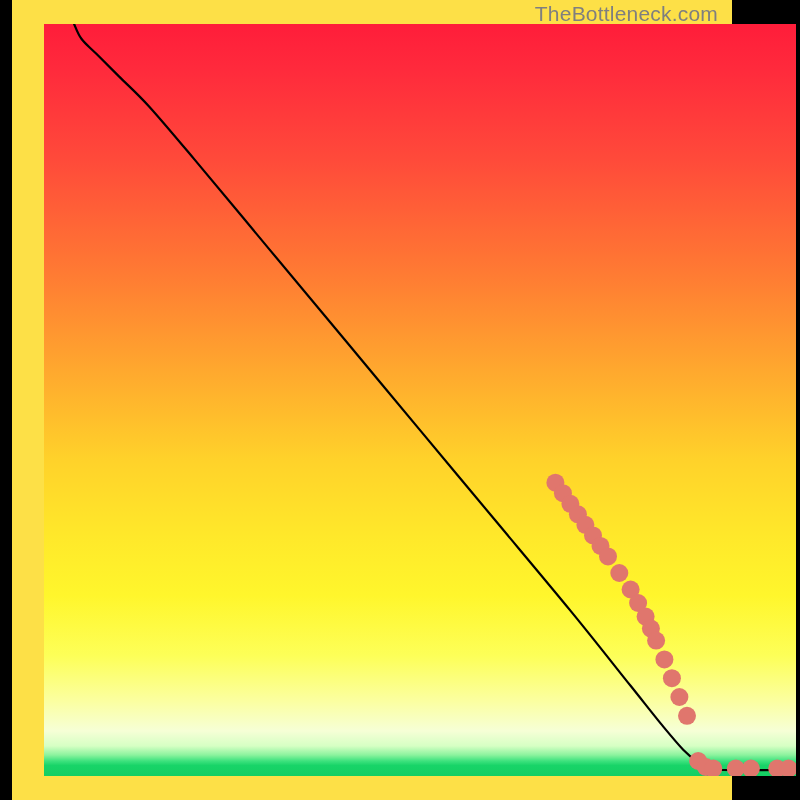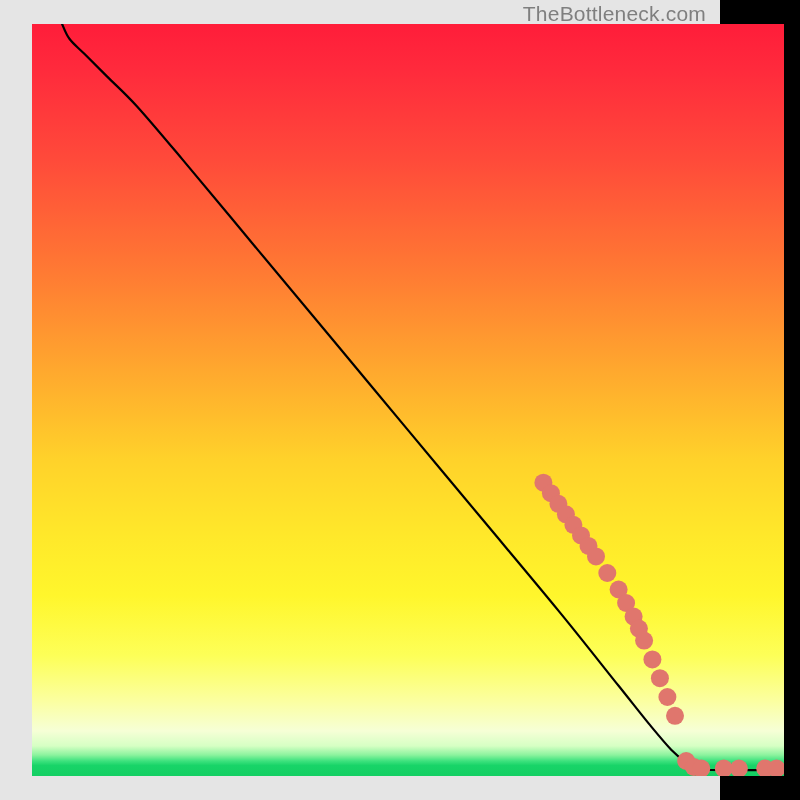"TheBottleneck.com" .stage { background: #e5e5e5 -> #fde047; margin-left: none -> 12px }
